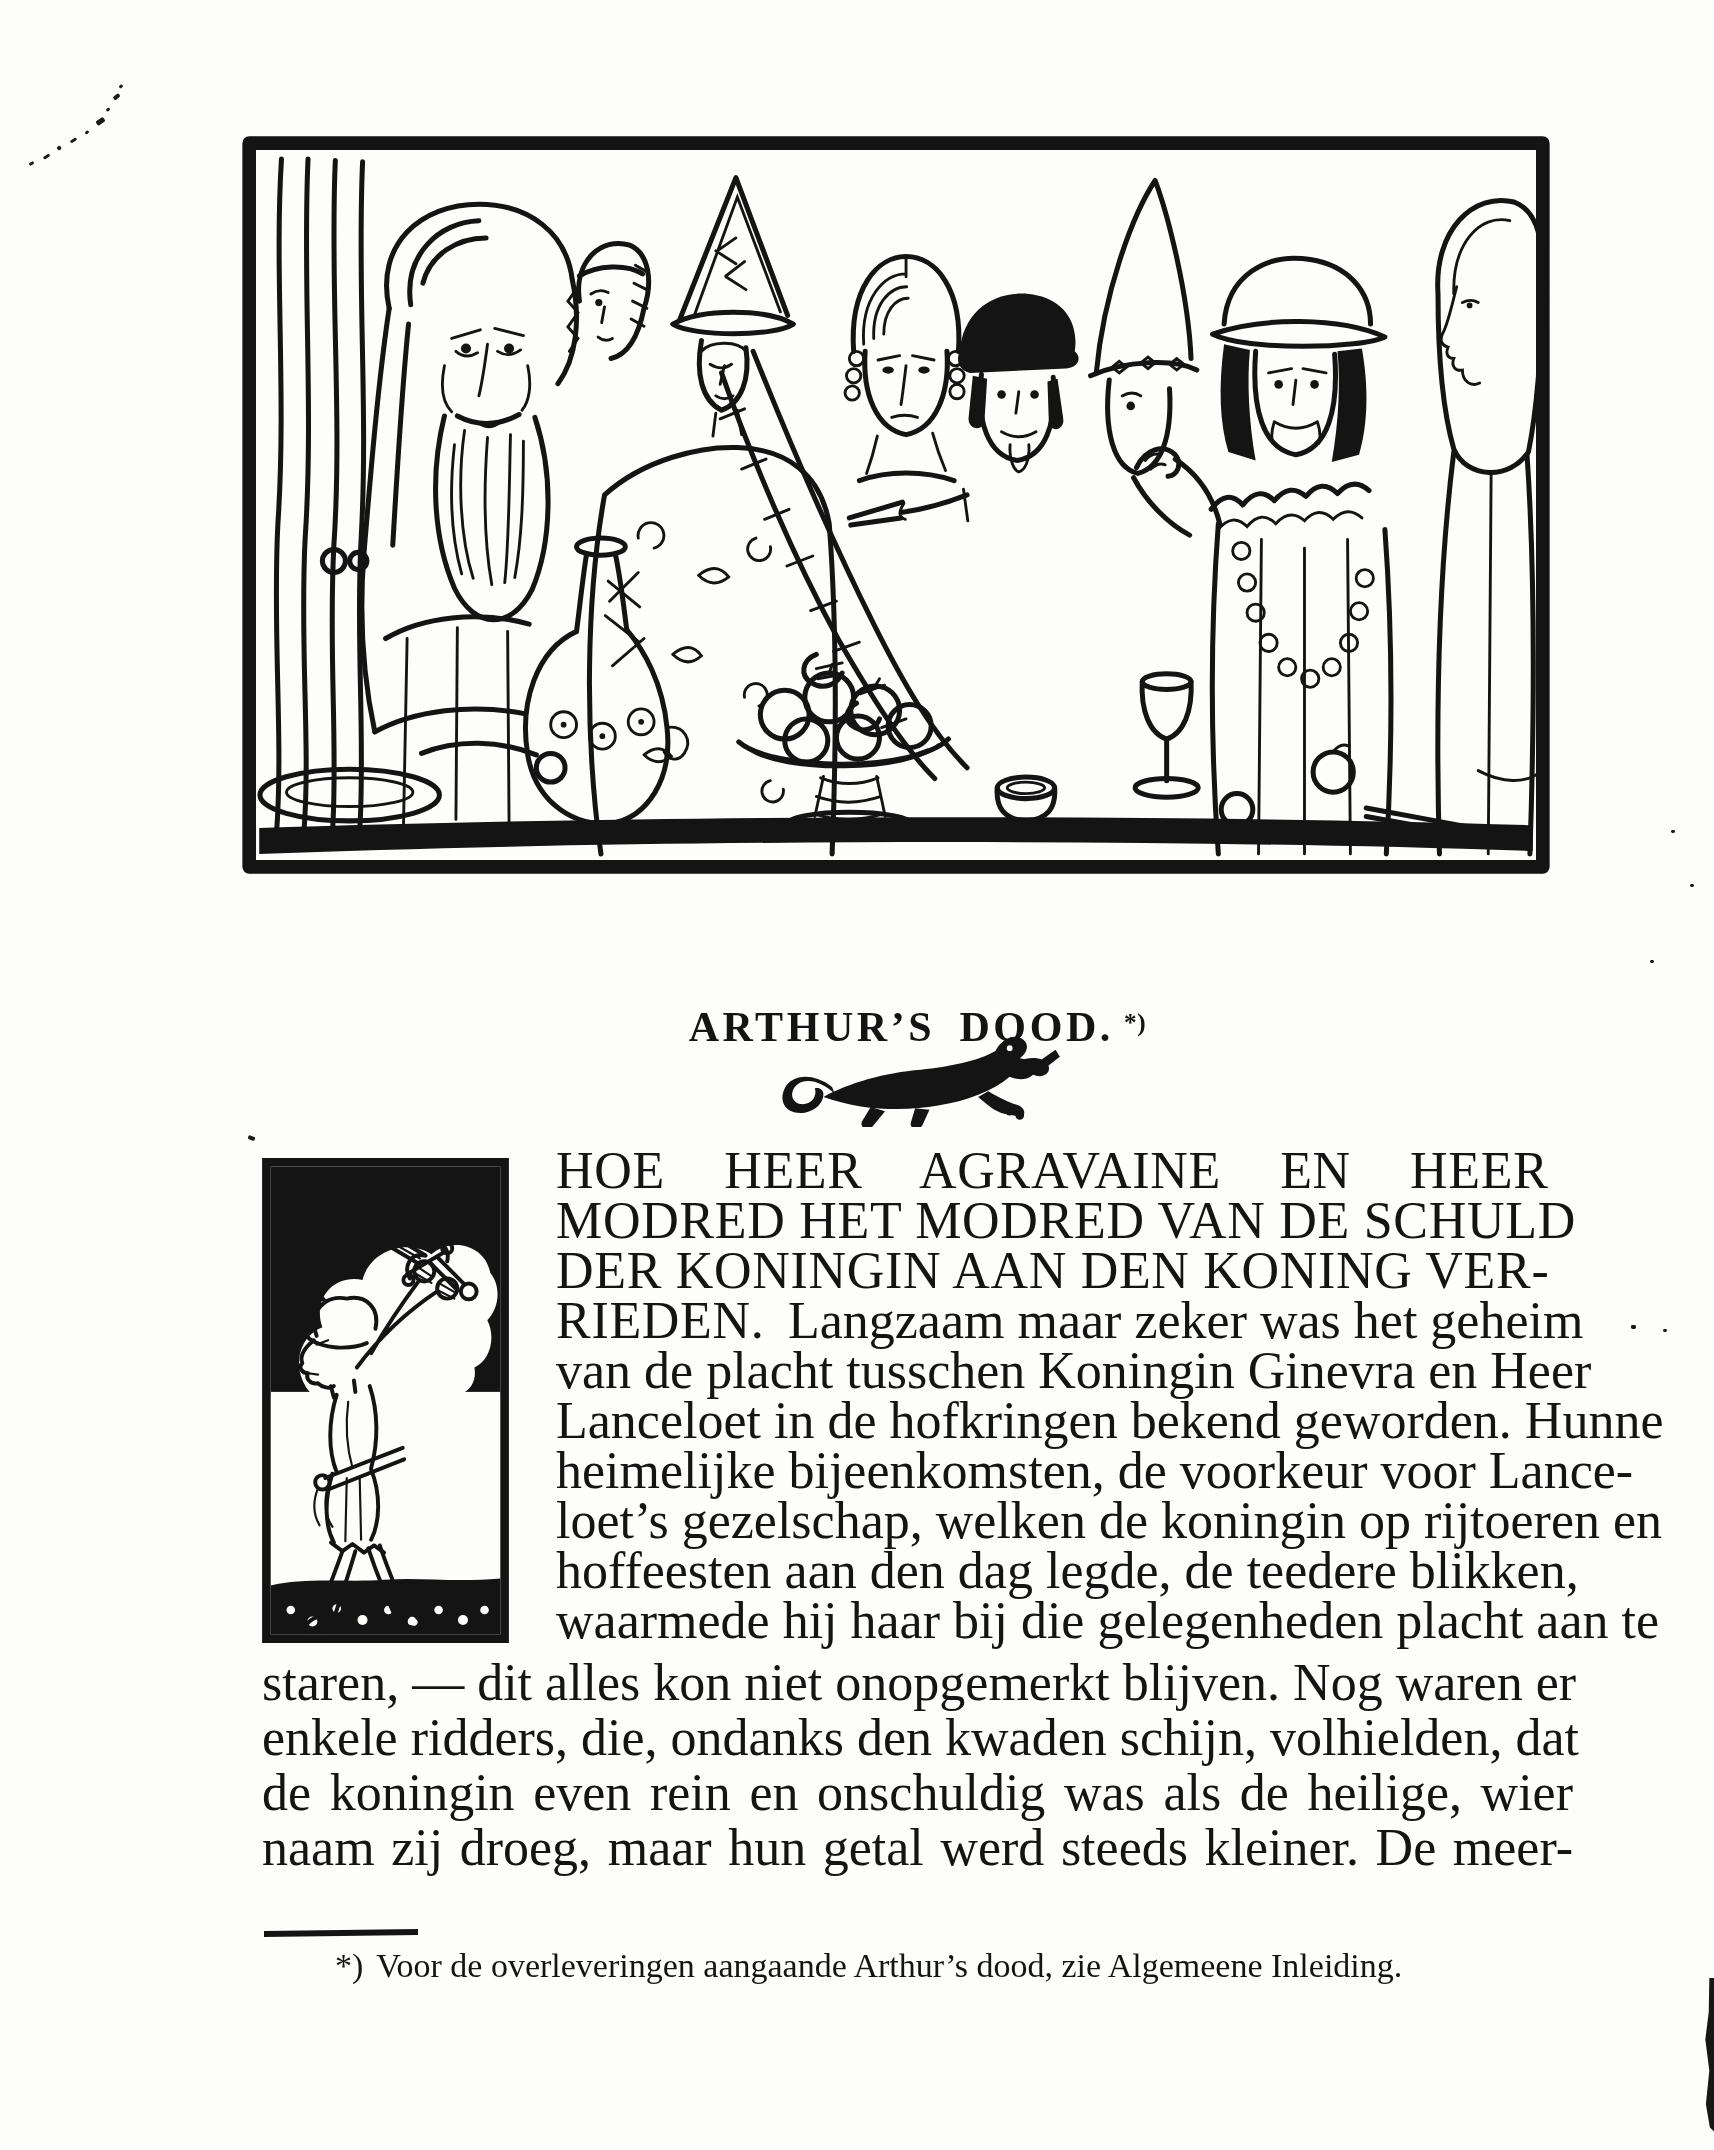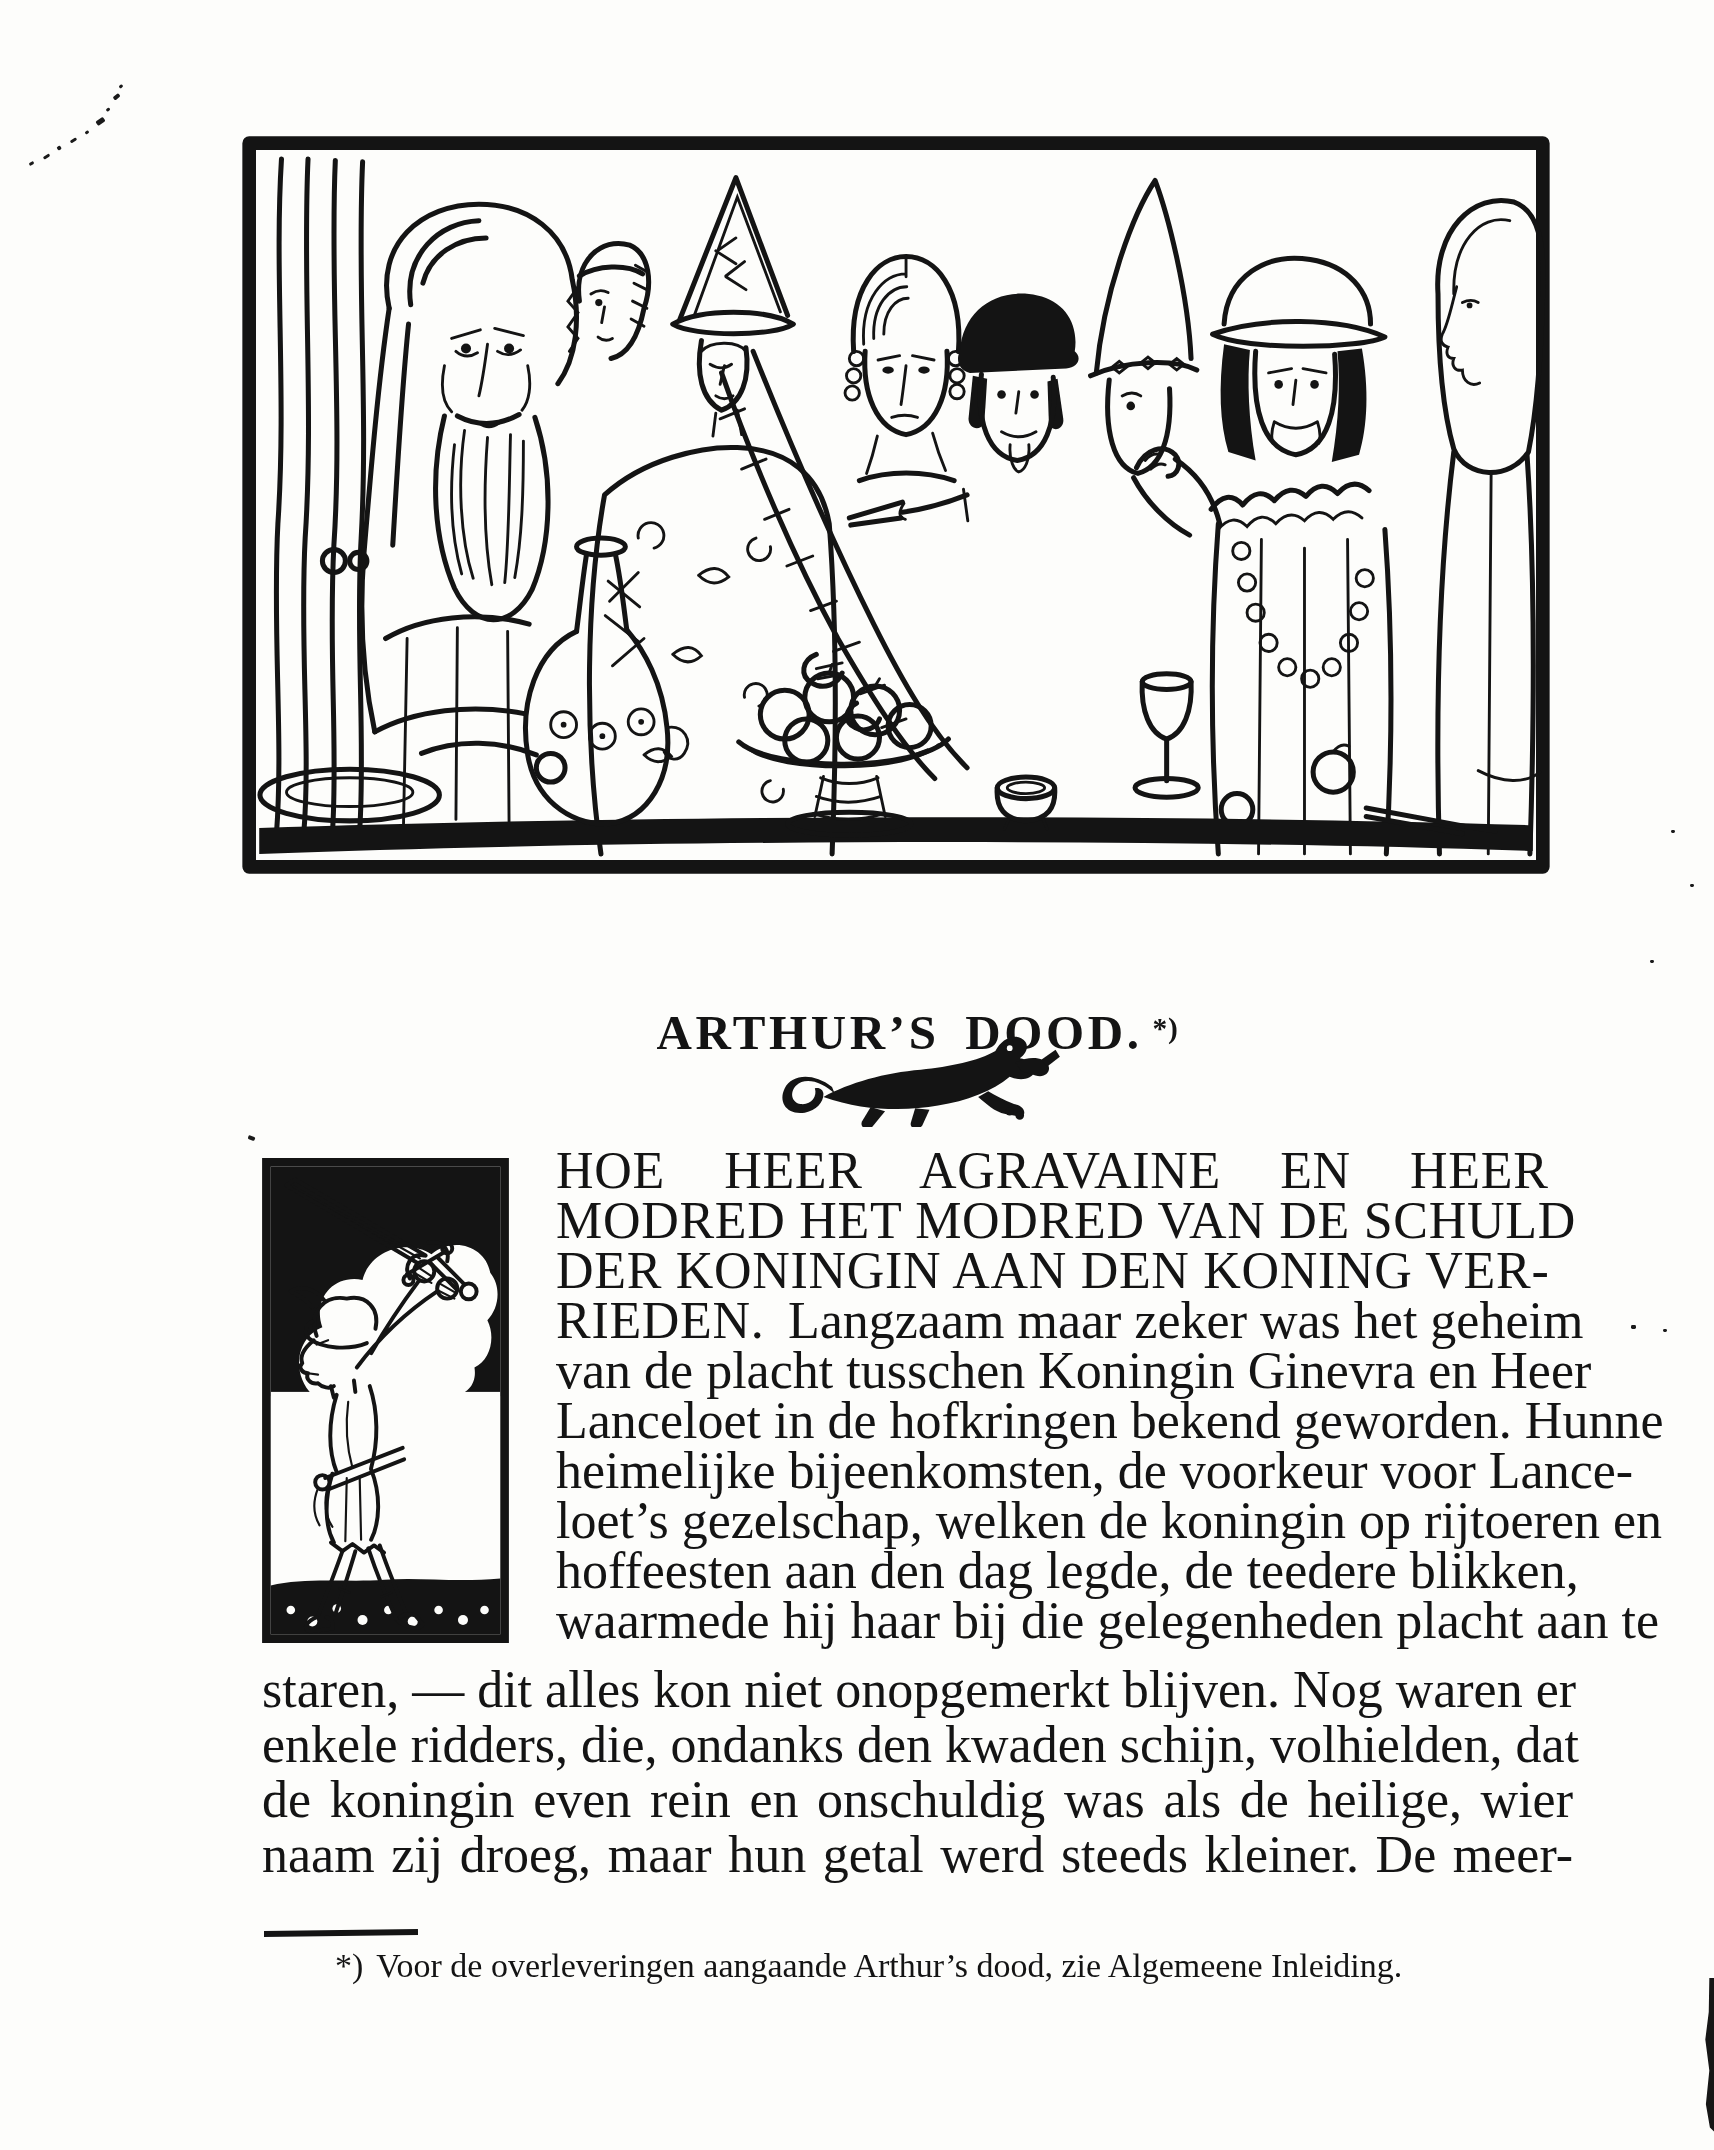"ARTHUR’S DOOD. *)" .title { font-size: 49px -> 42px }
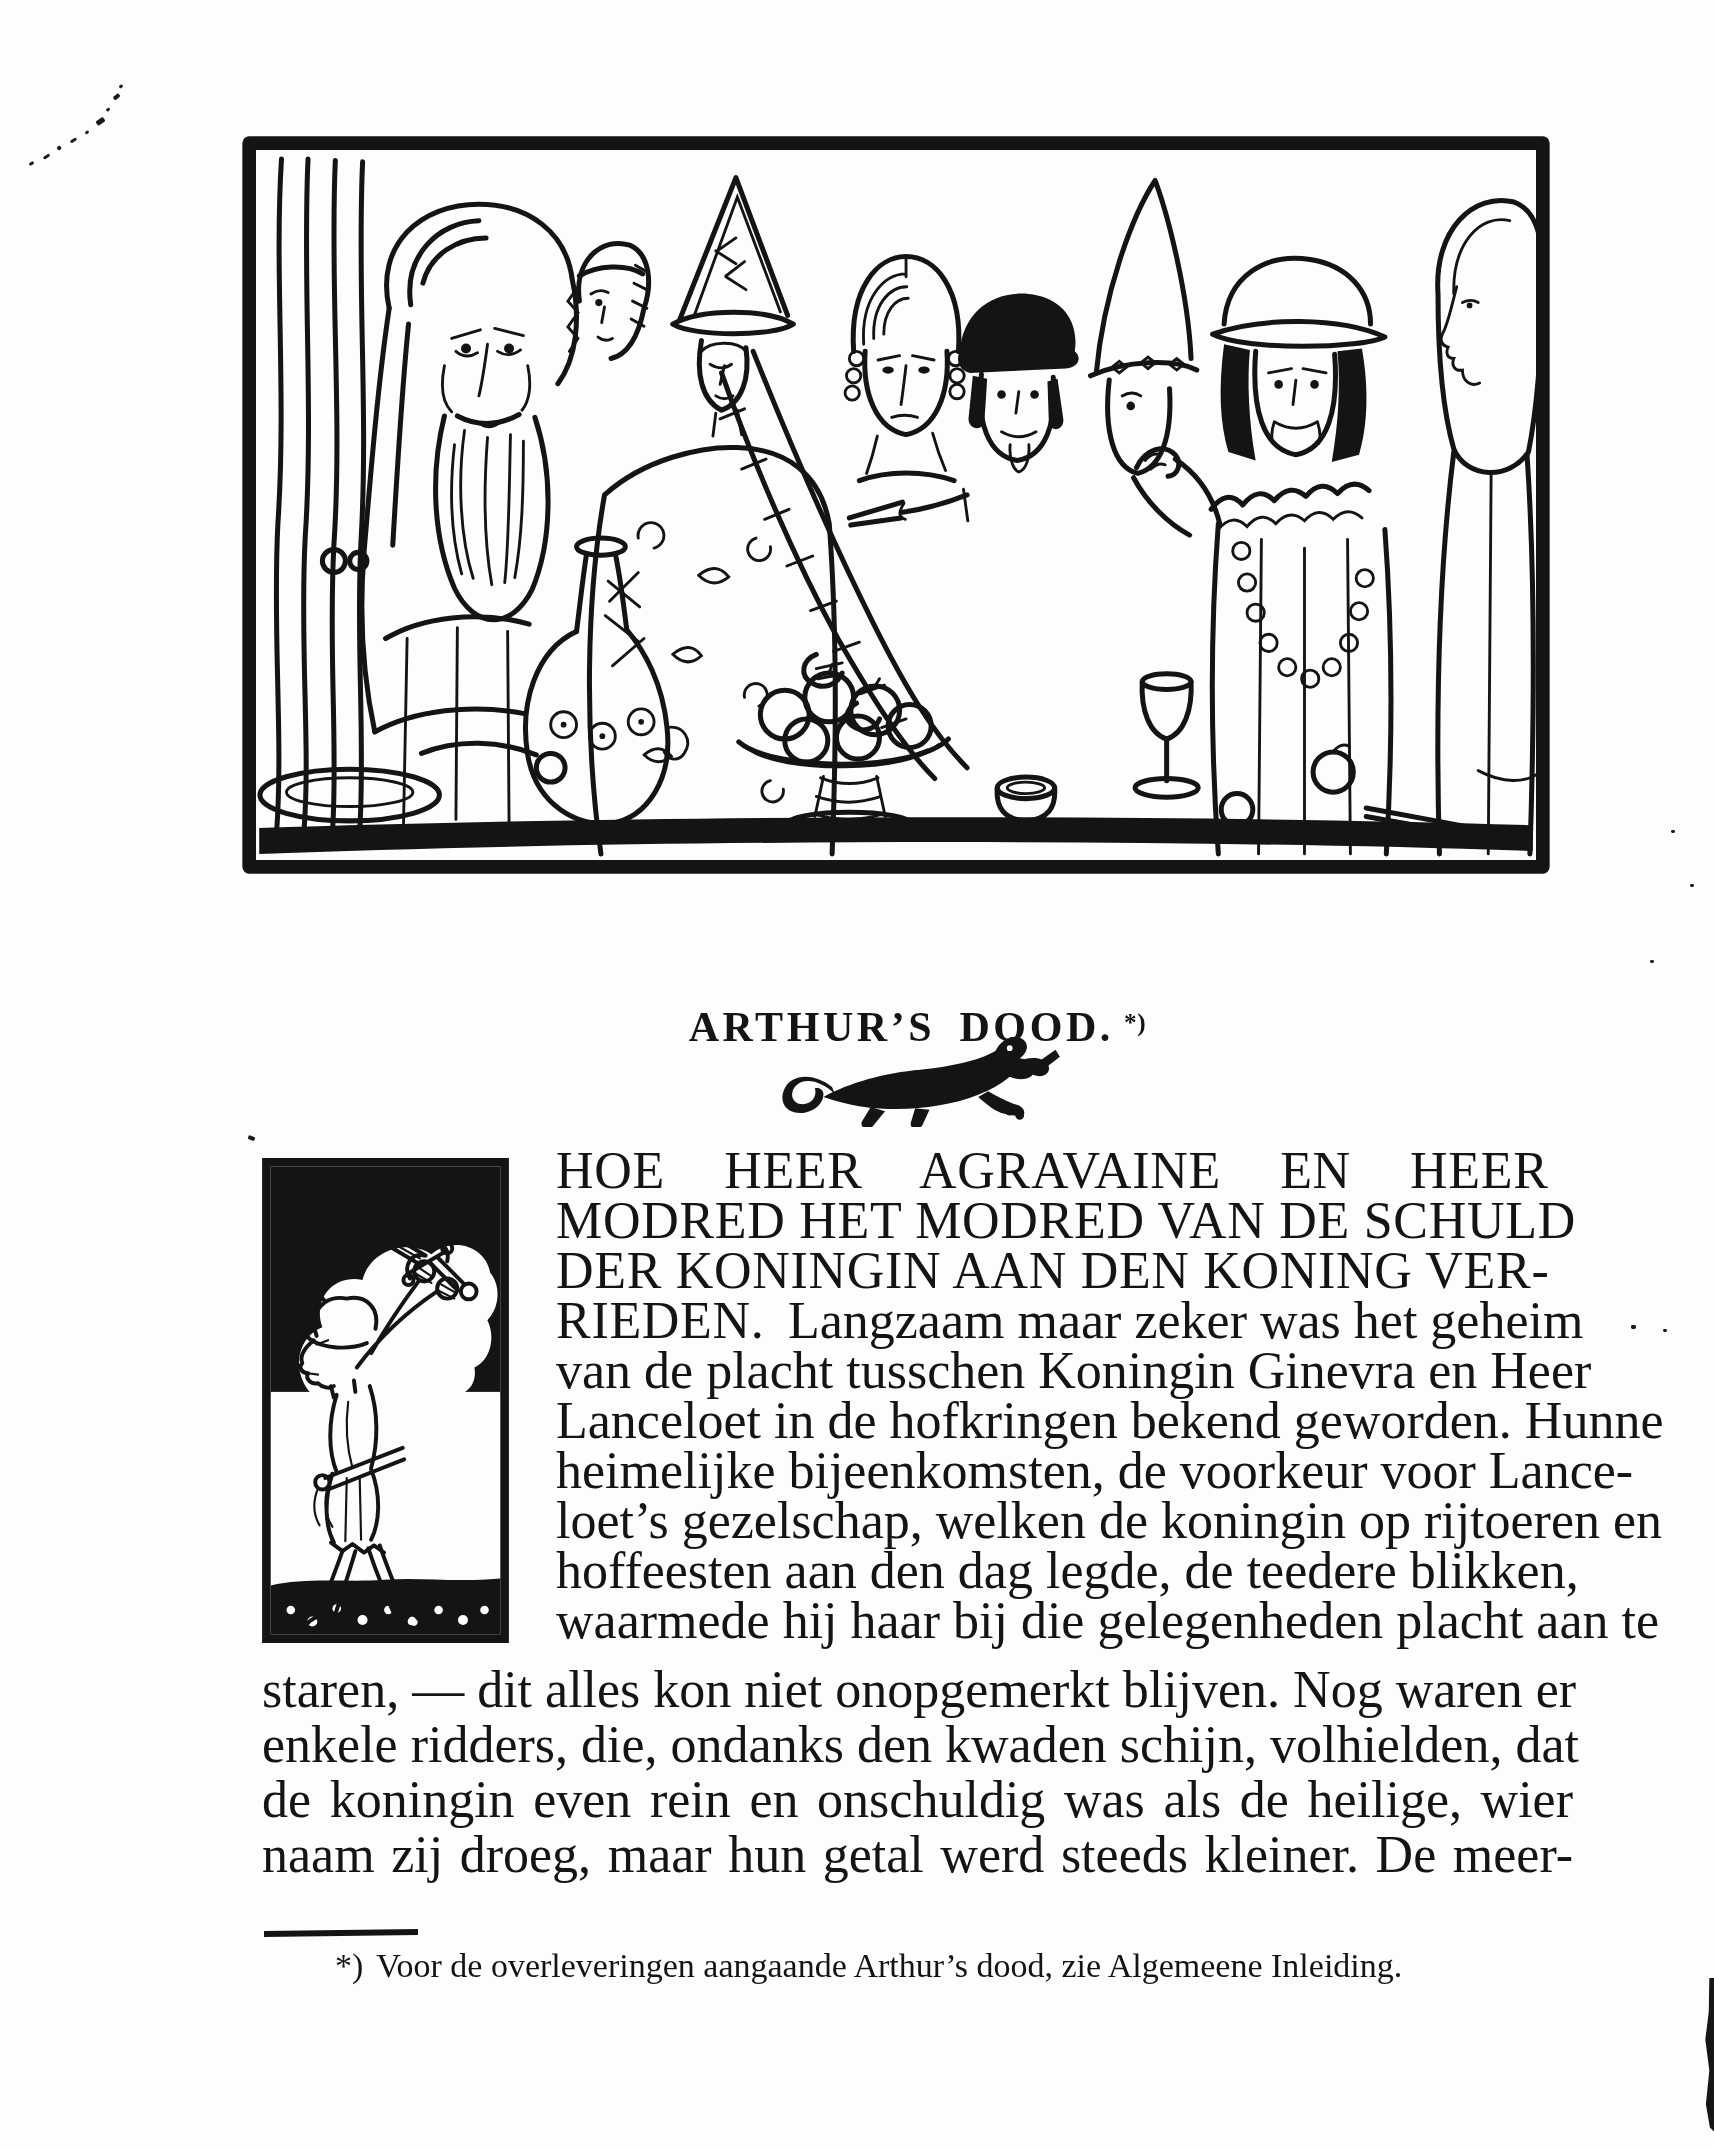"staren, — dit alles kon" .wide { margin-top: 16px -> 9px }
